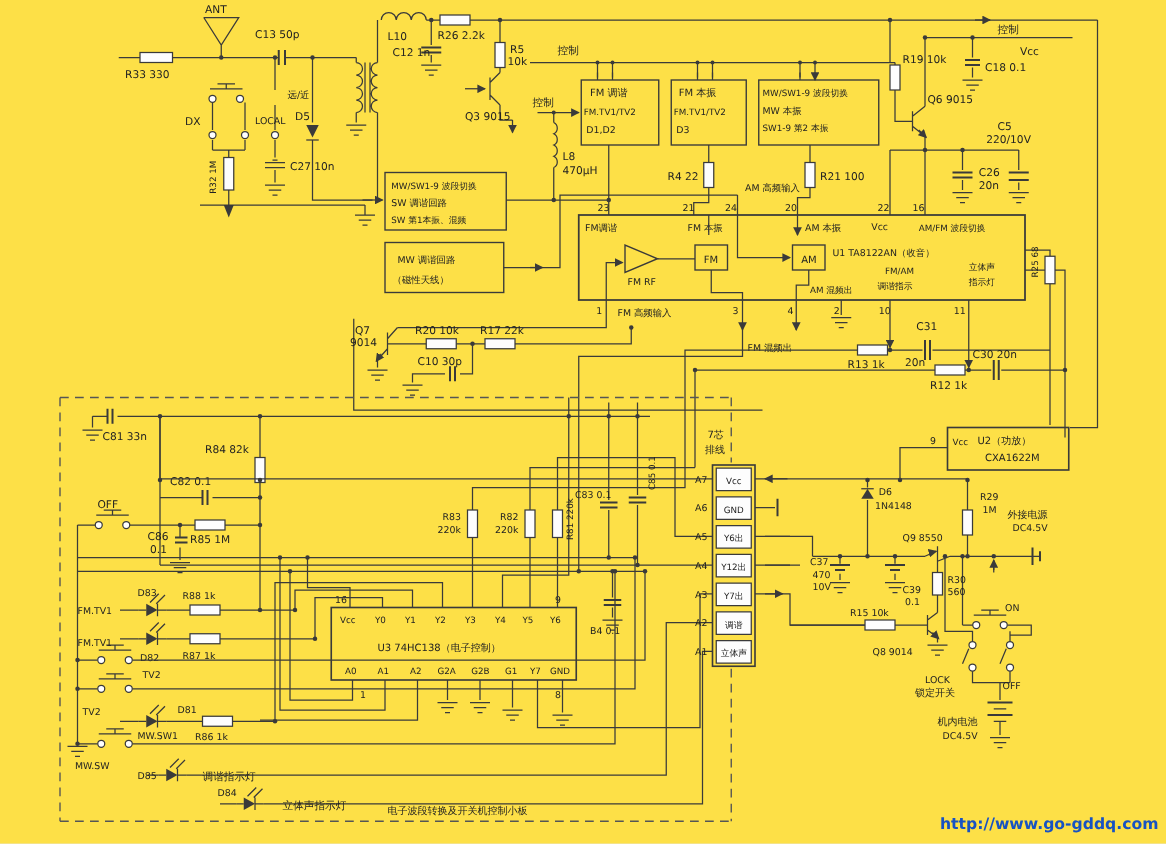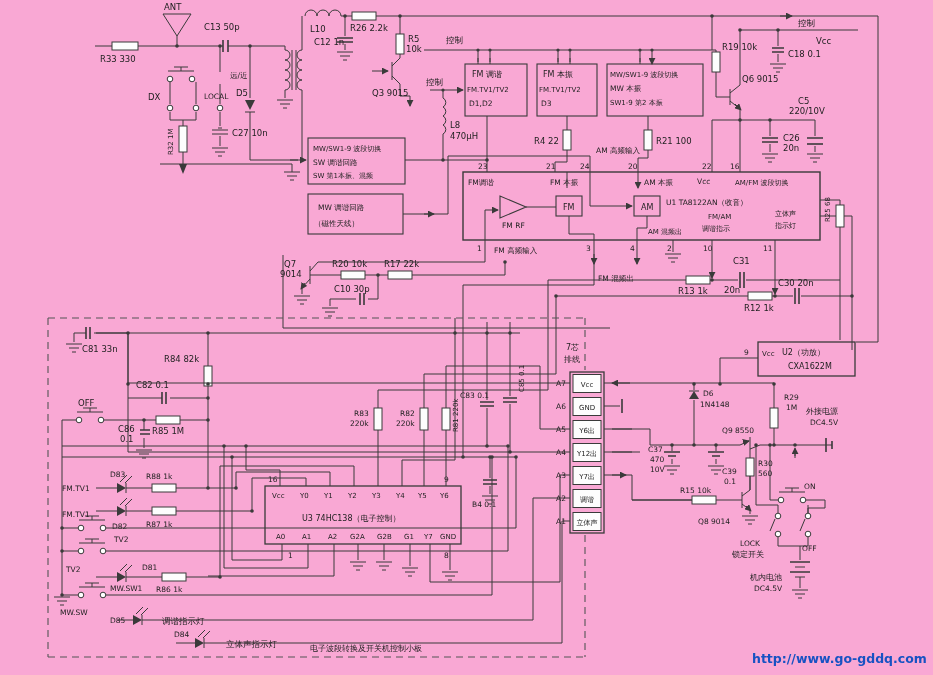"ANT" .stage { background: #f9a8d4 -> #fde047 }
